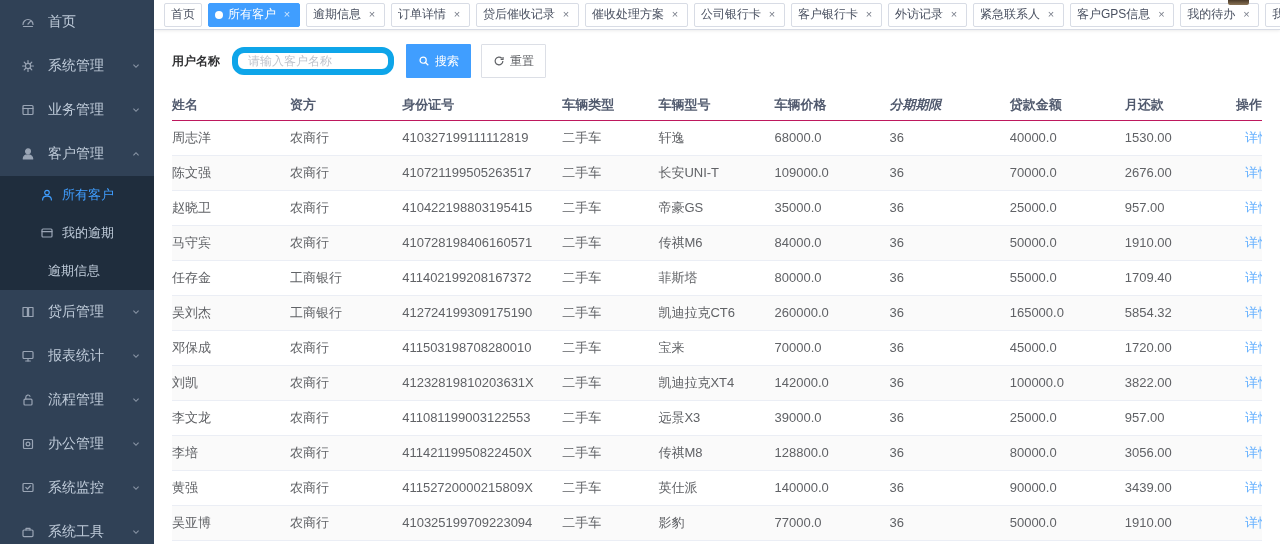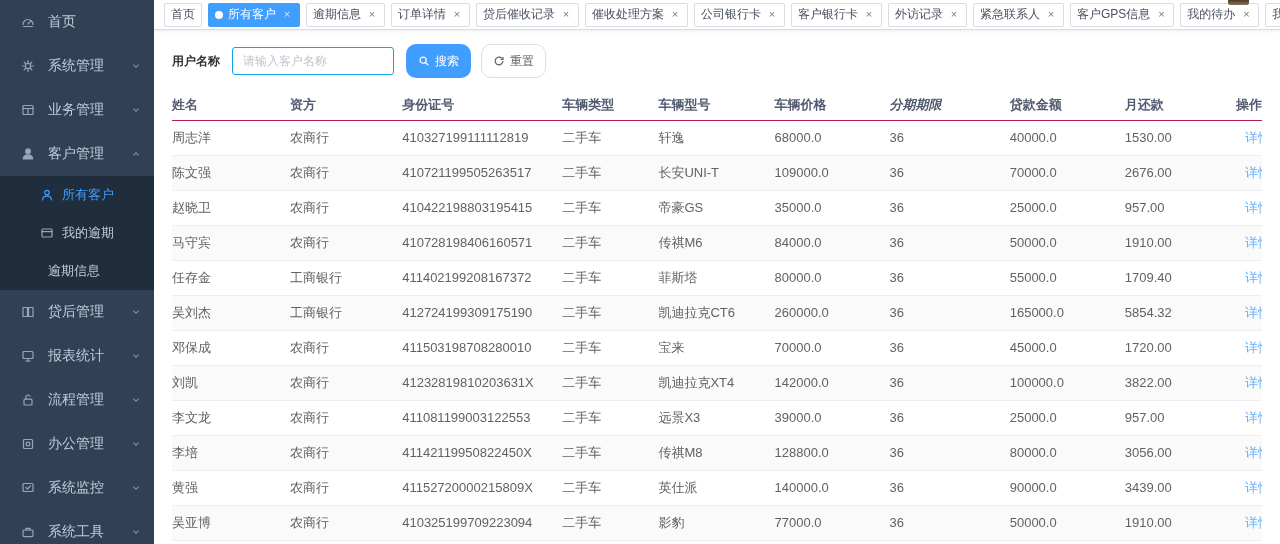"请输入客户名称" .search-input { border: 1px solid #0ea5e9 -> 6px solid #0ea5e9; border-radius: 3px -> 12px }
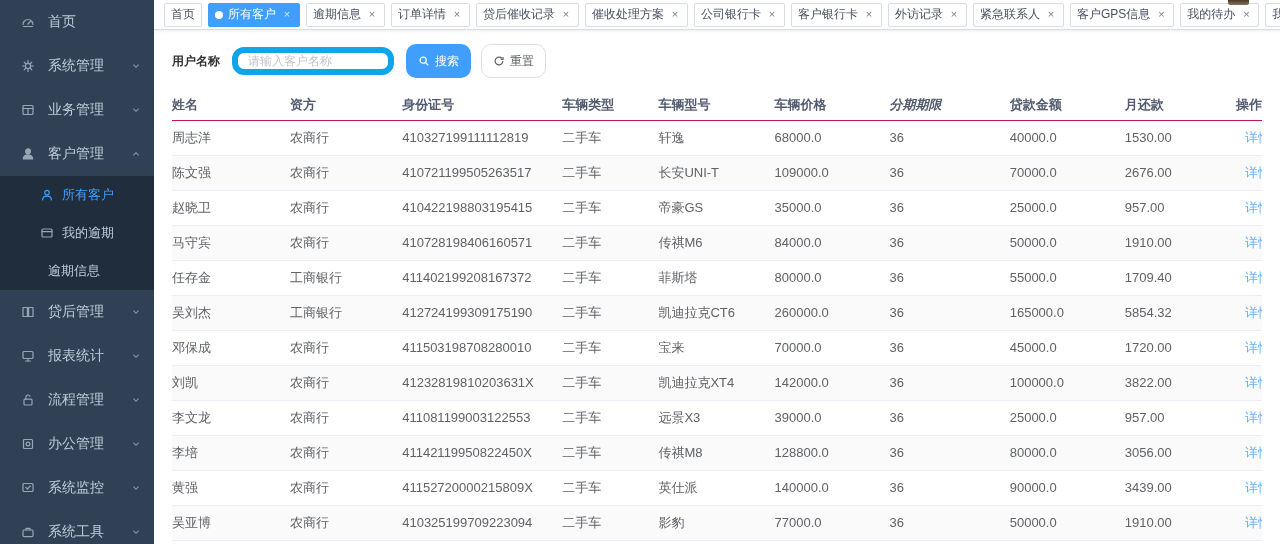"搜索" .btn { border-radius: 10px -> 1px }
